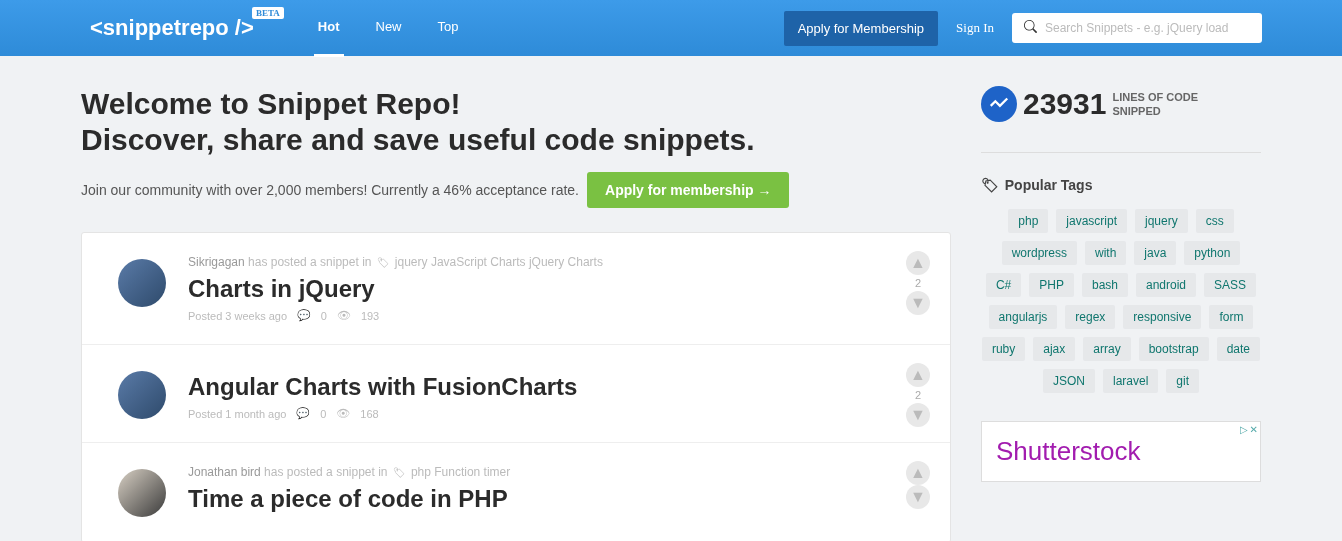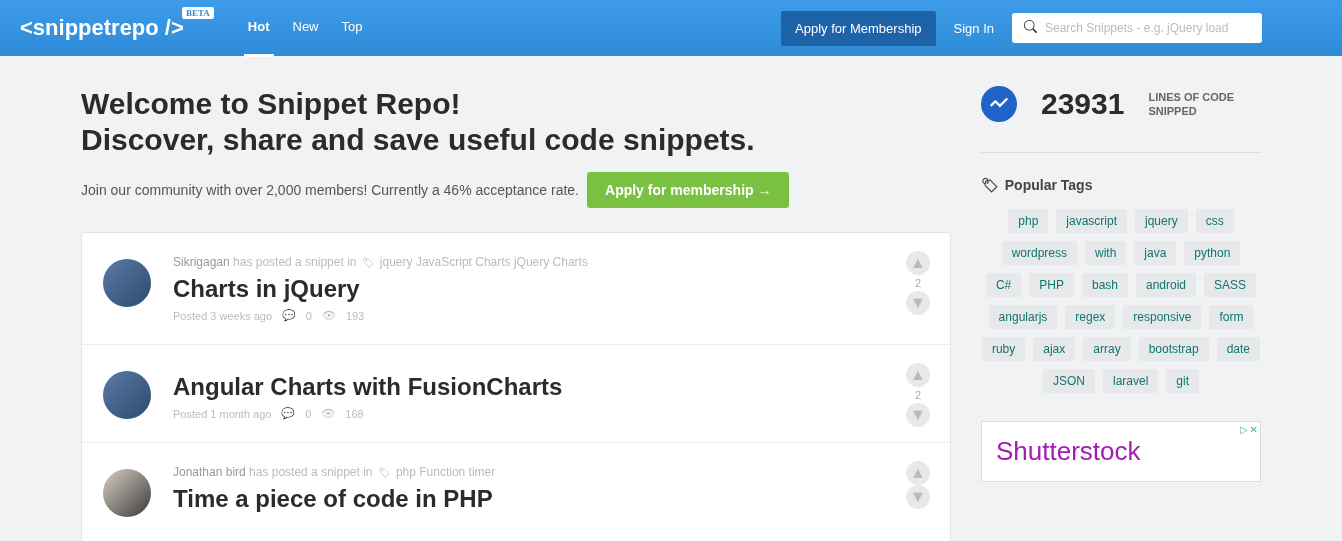"<snippetrepo />" .logo { margin-left: none -> 70px }
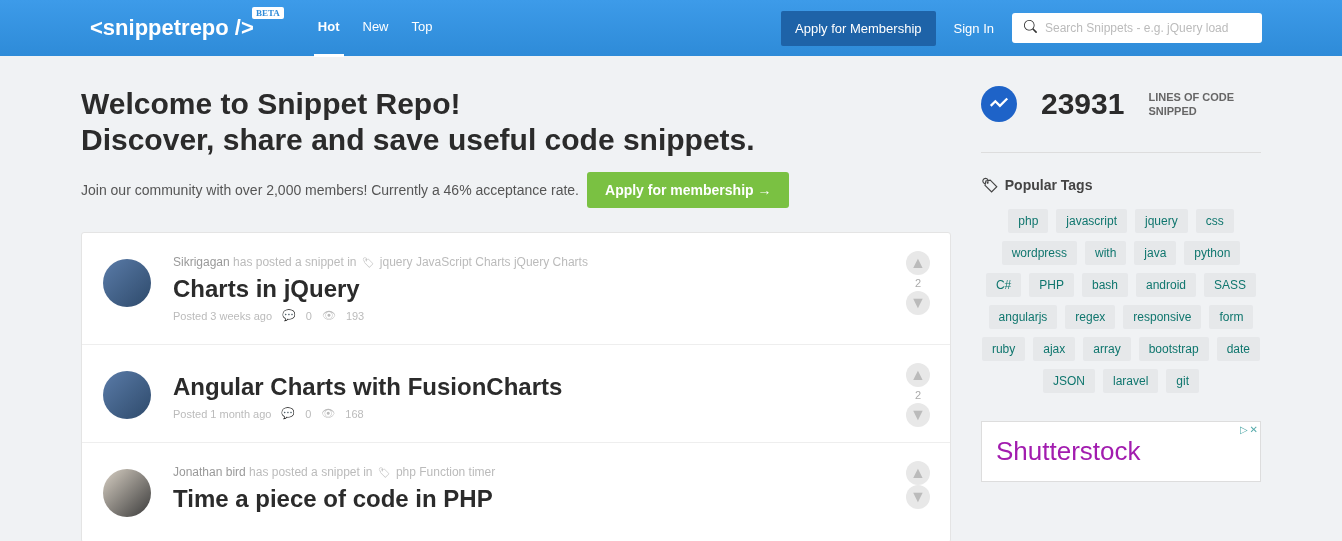"Hot" .nav { gap: 15px -> 28px }
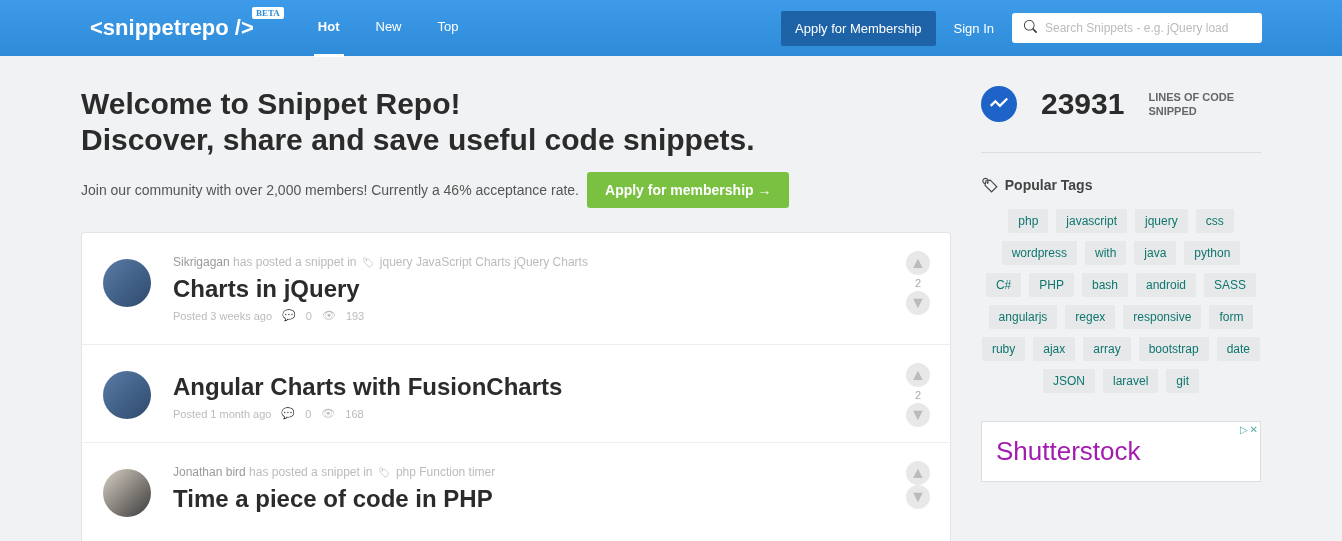"Sign In" .signin { font-family: none -> Liberation Serif, serif }
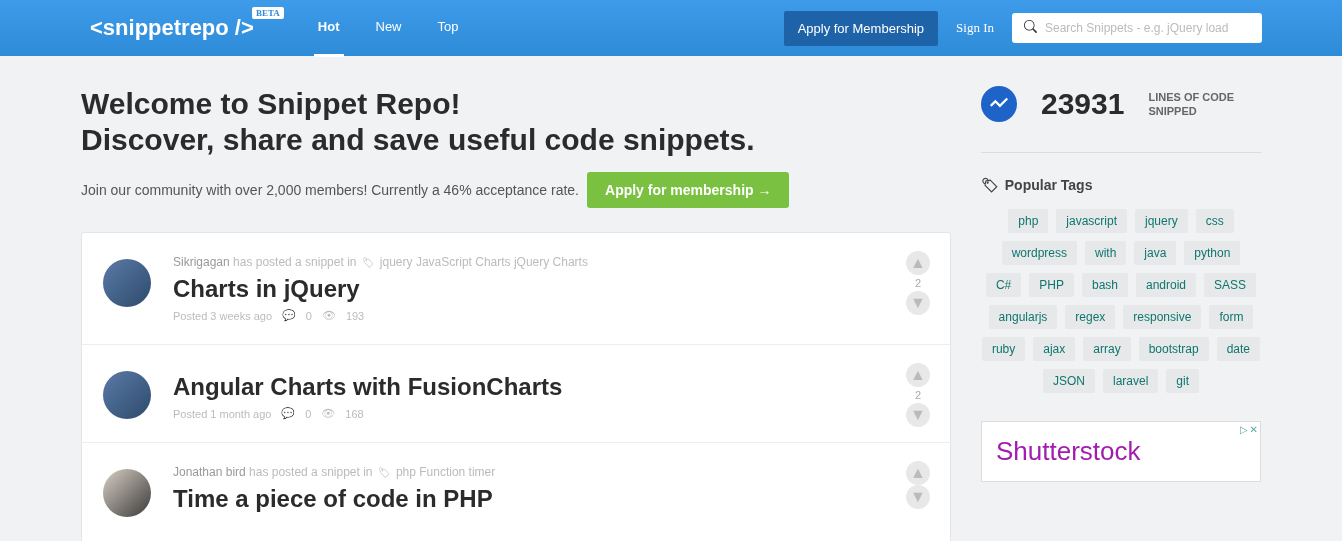"23931" .stats { gap: 24px -> 6px }
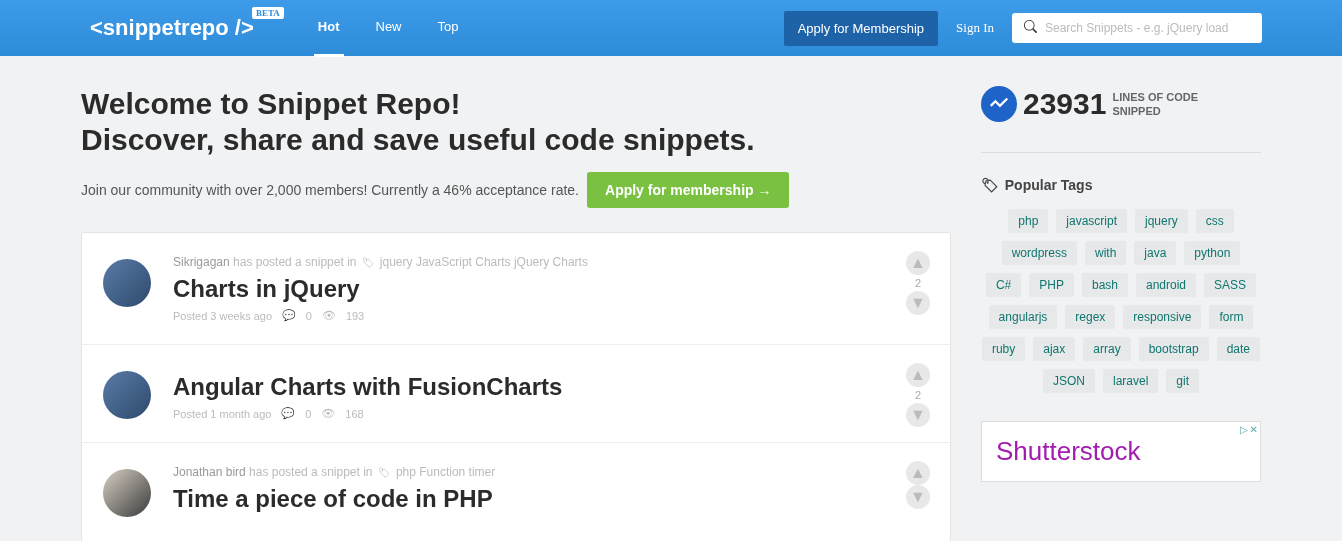"Sikrigagan has posted a snippet" .post { padding: 22px 21px -> 22px 36px }
